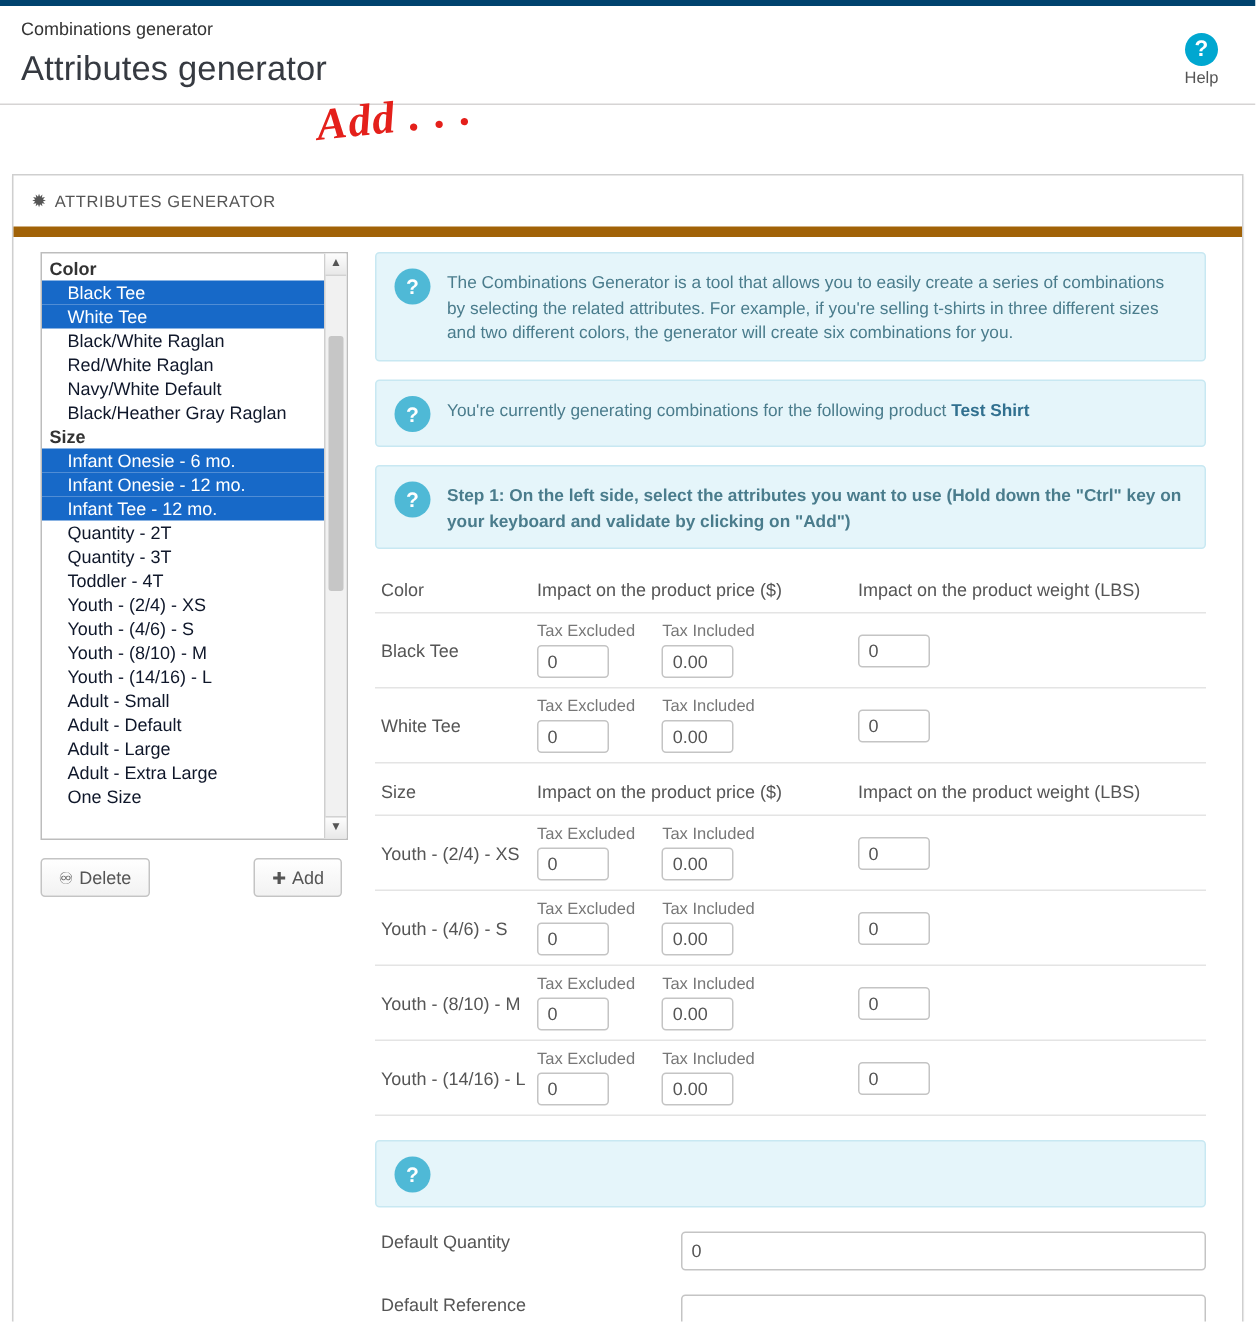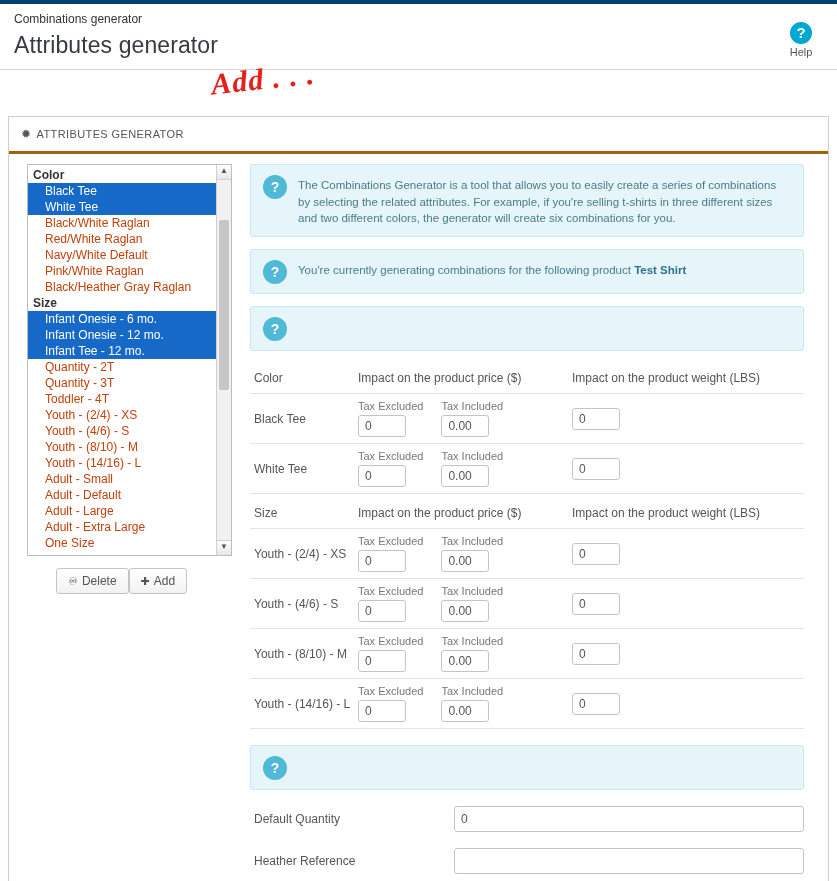"✹ ATTRIBUTES GENERATOR" .panel-heading { border-bottom: 3px solid #a16207 -> 7px solid #a16207 }
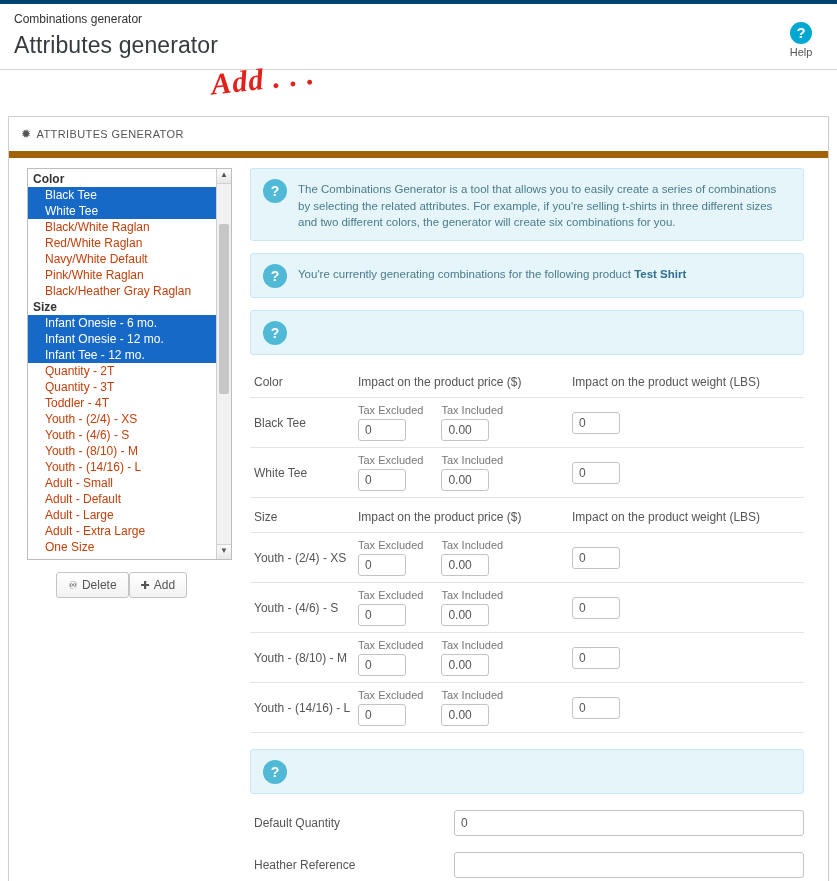"Black/White Raglan" .opt { color: #c2410c -> #0f172a }
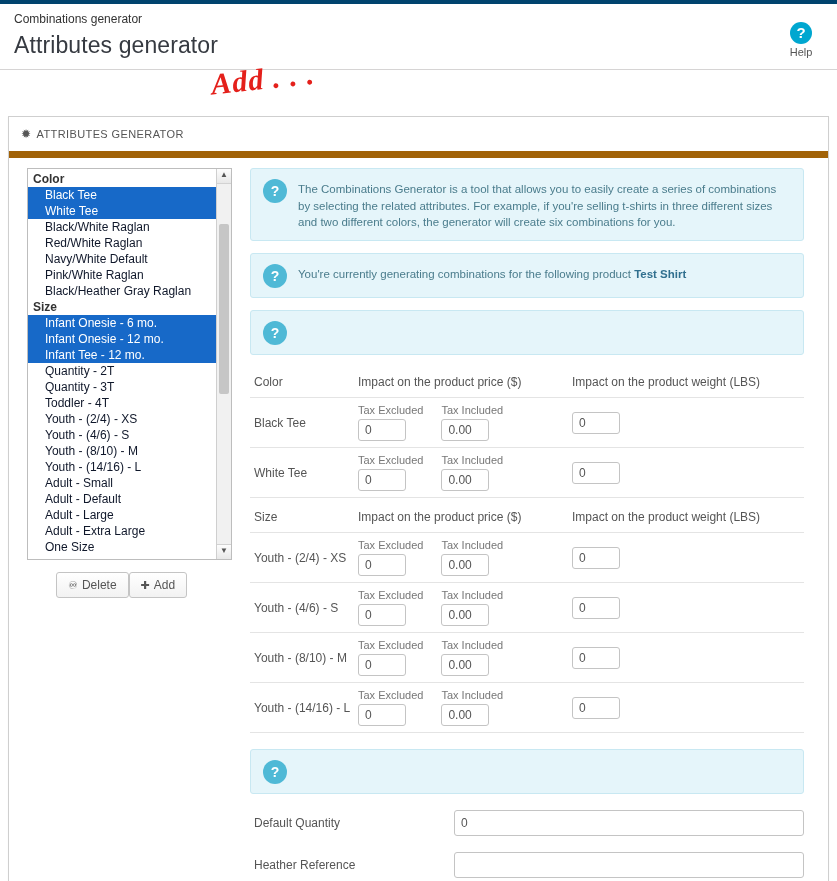"Pink/White Raglan" div.opt { html: <div>Pink/White Raglan</div> -> none }
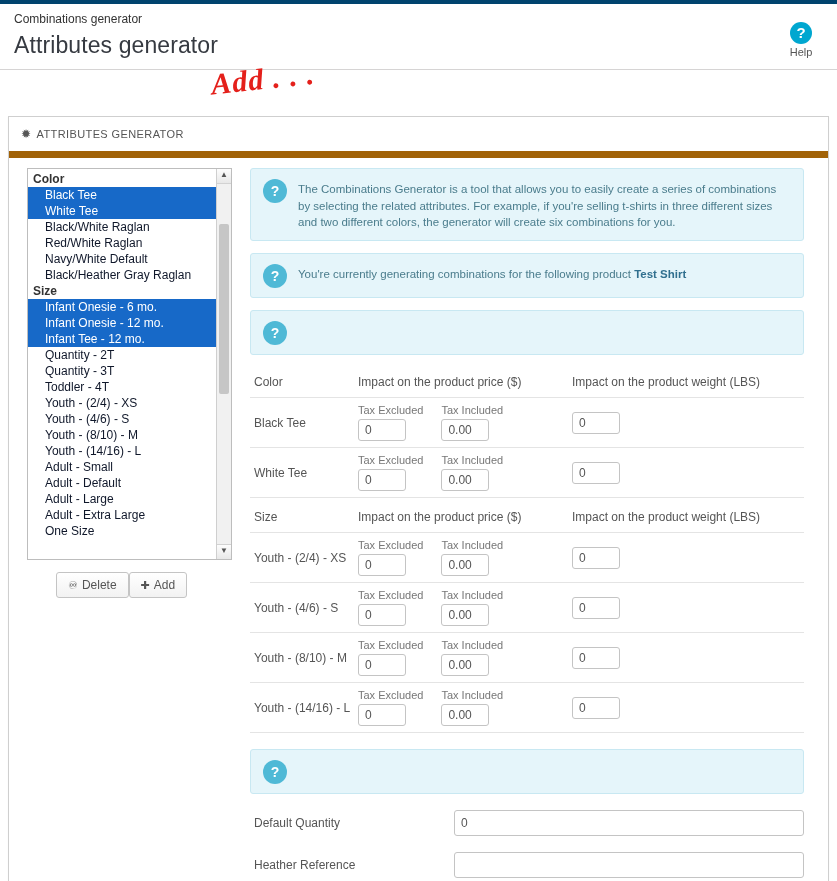"Step 1: On the left" div.atext { html: none -> <div>Step 1: On the left side, select the attributes you want to use (Hold down the "Ctrl" key on your keyboard and validate by clicking on "Add")</div> }
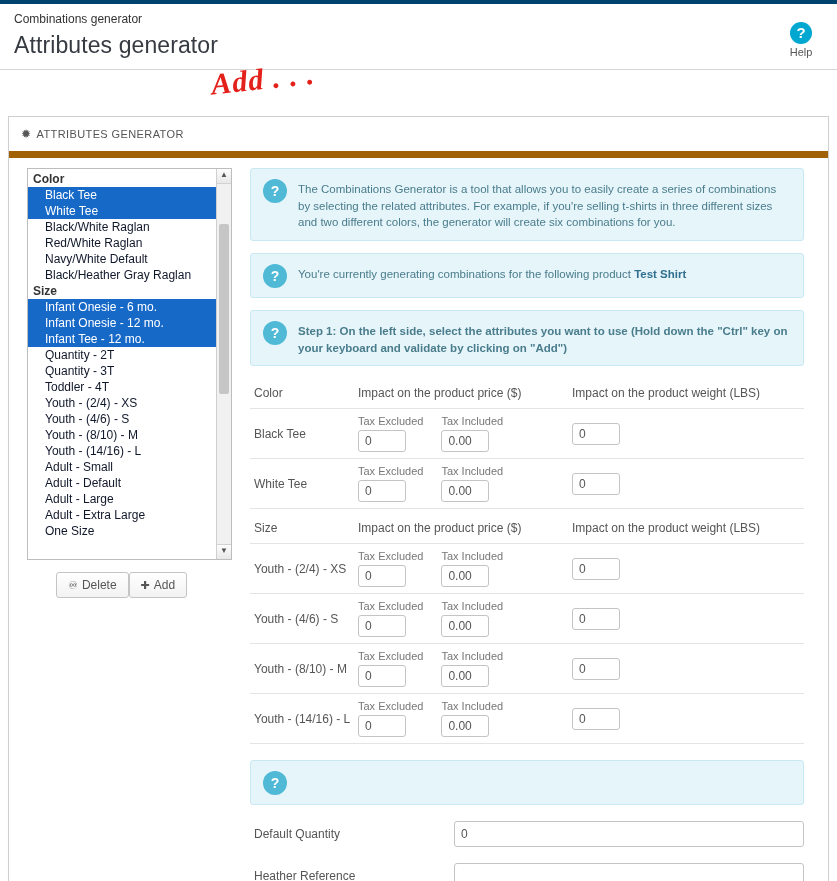"♾ Delete" .btn-row { justify-content: none -> space-between; margin-left: 29px -> none }
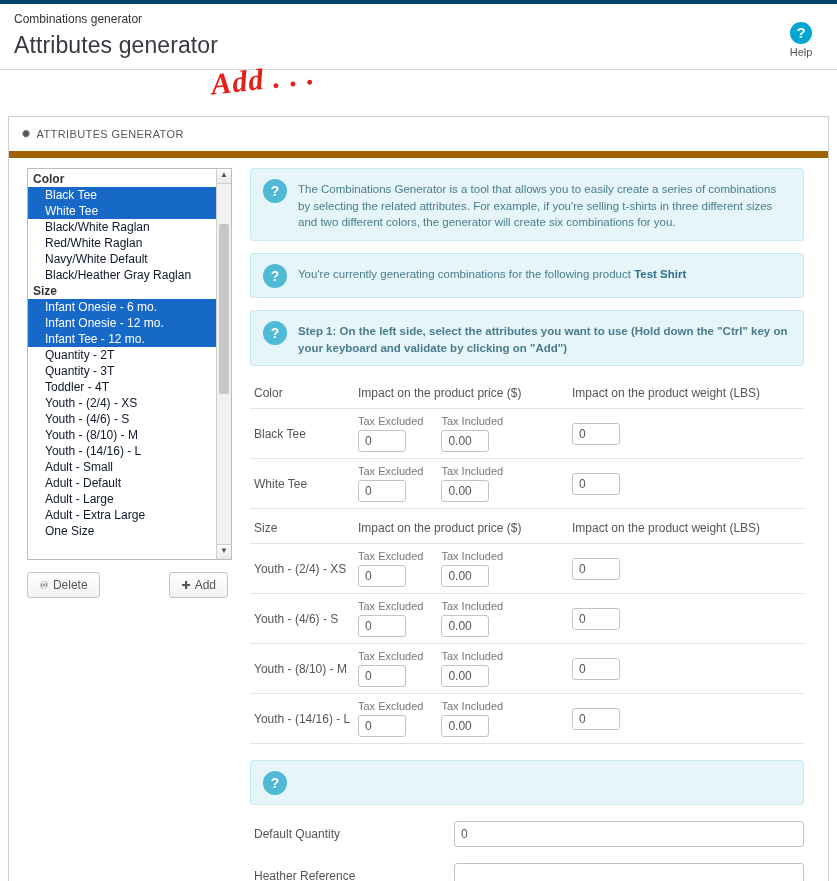"Default Quantity" .default-row { align-items: center -> flex-start }
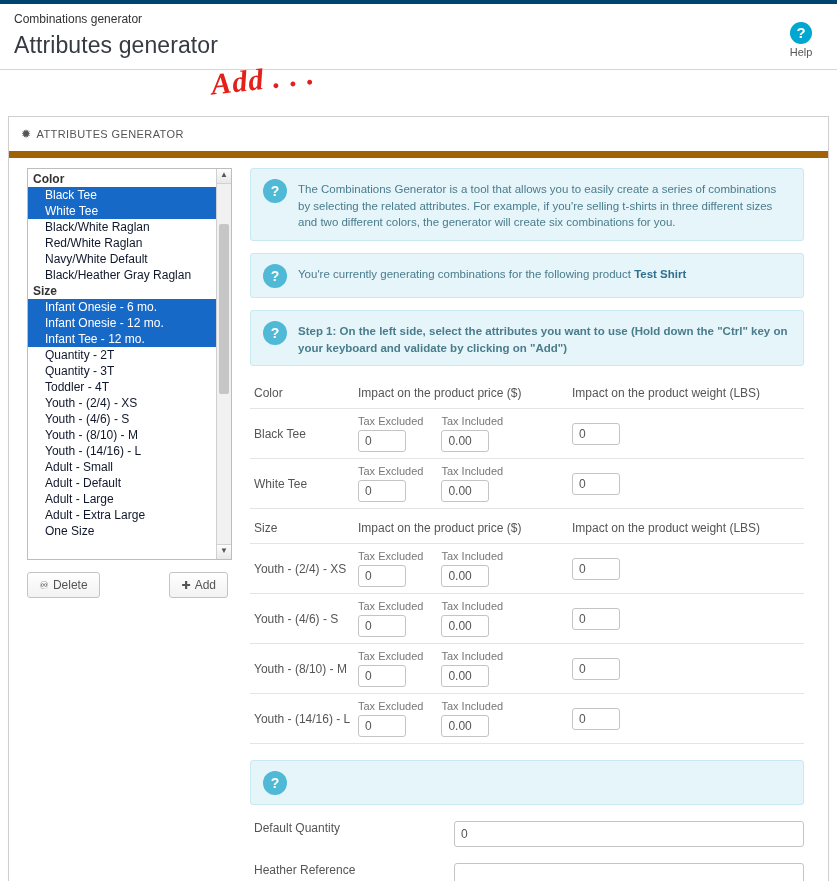"Heather Reference" div.default-label { text: Heather -> Default }
